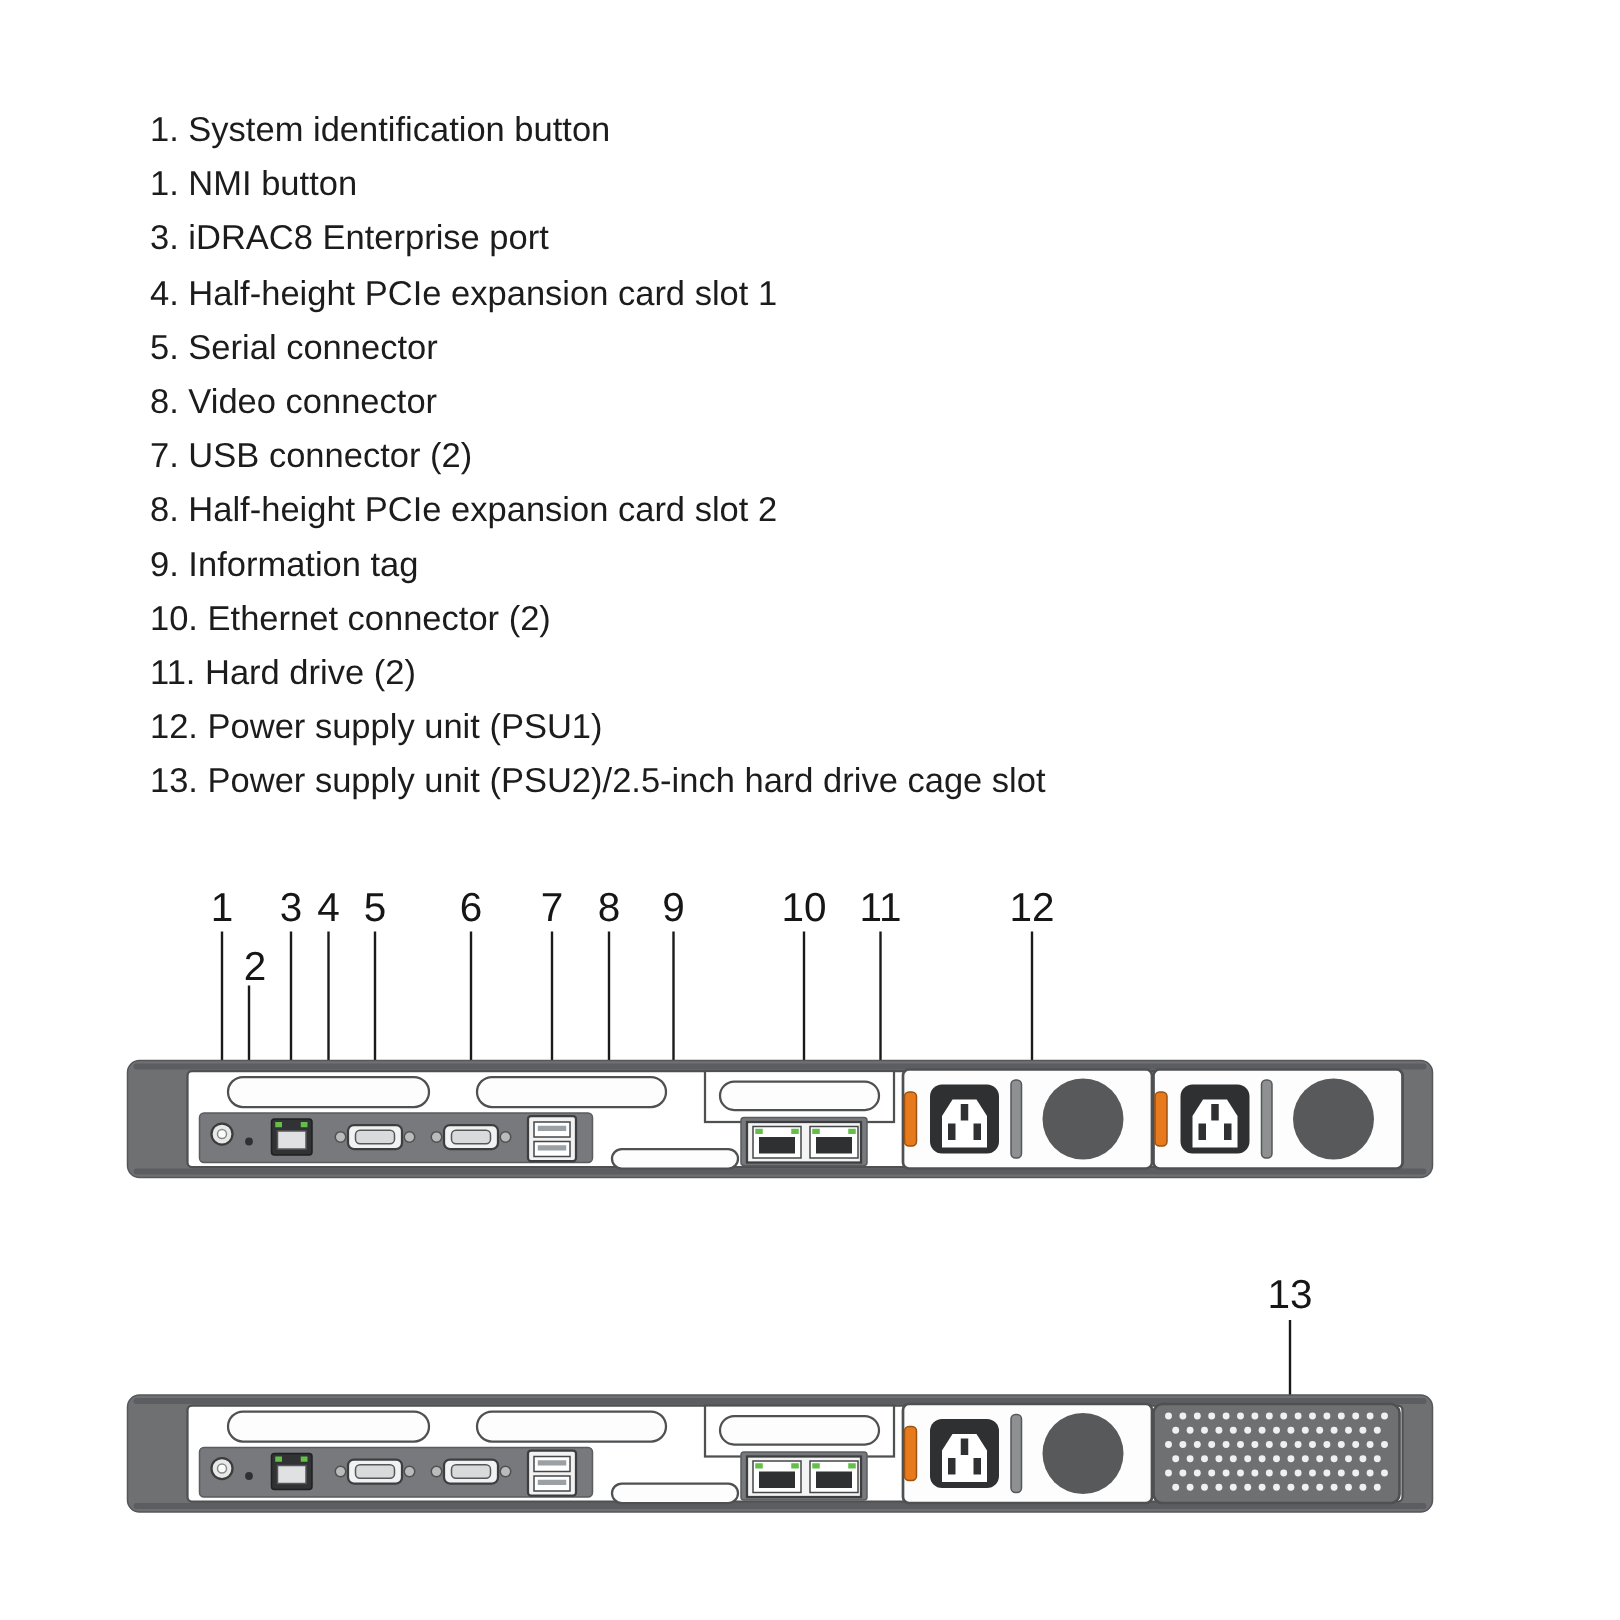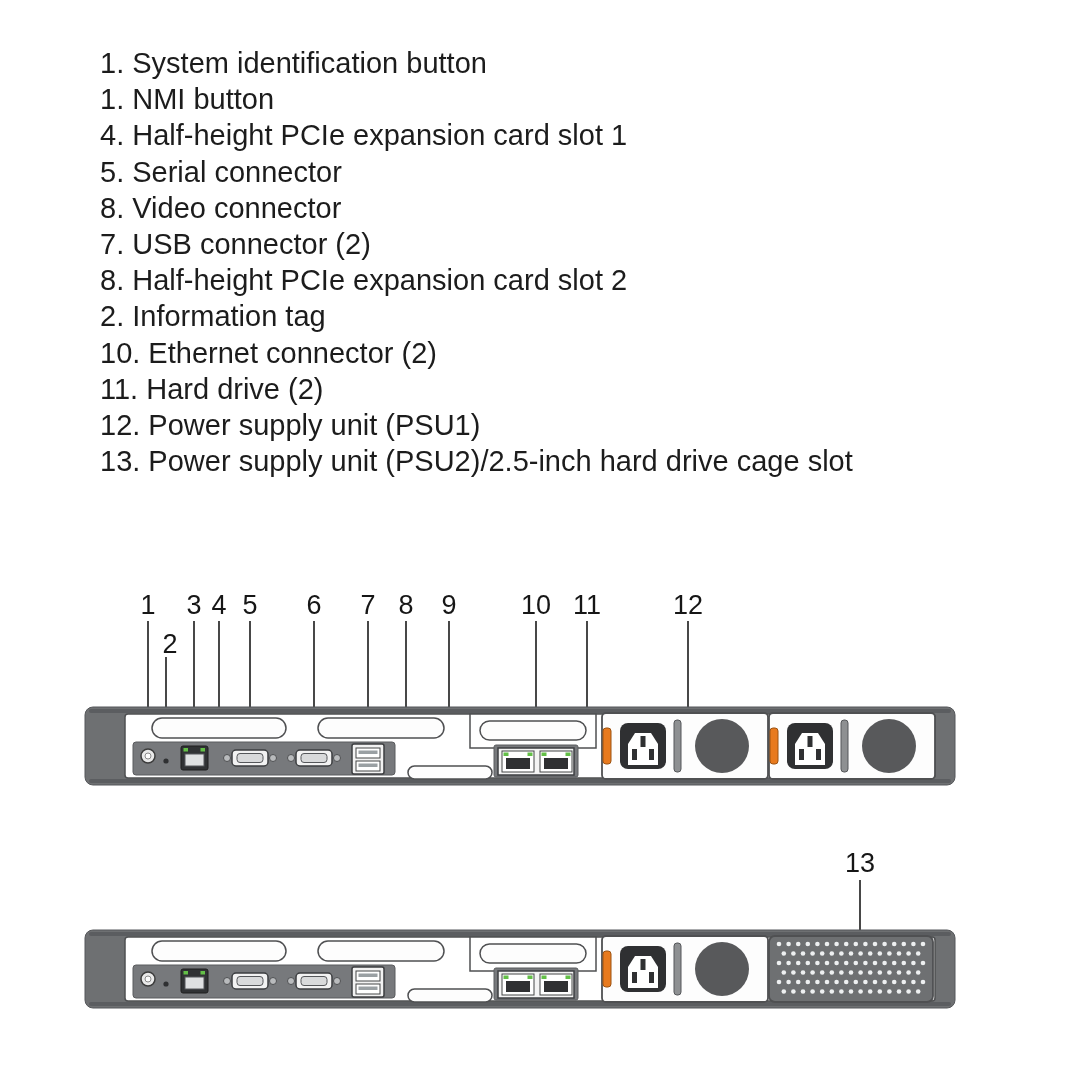"1. System identification button" .legend { font-size: 29px -> 23px; top: 45px -> 68px }
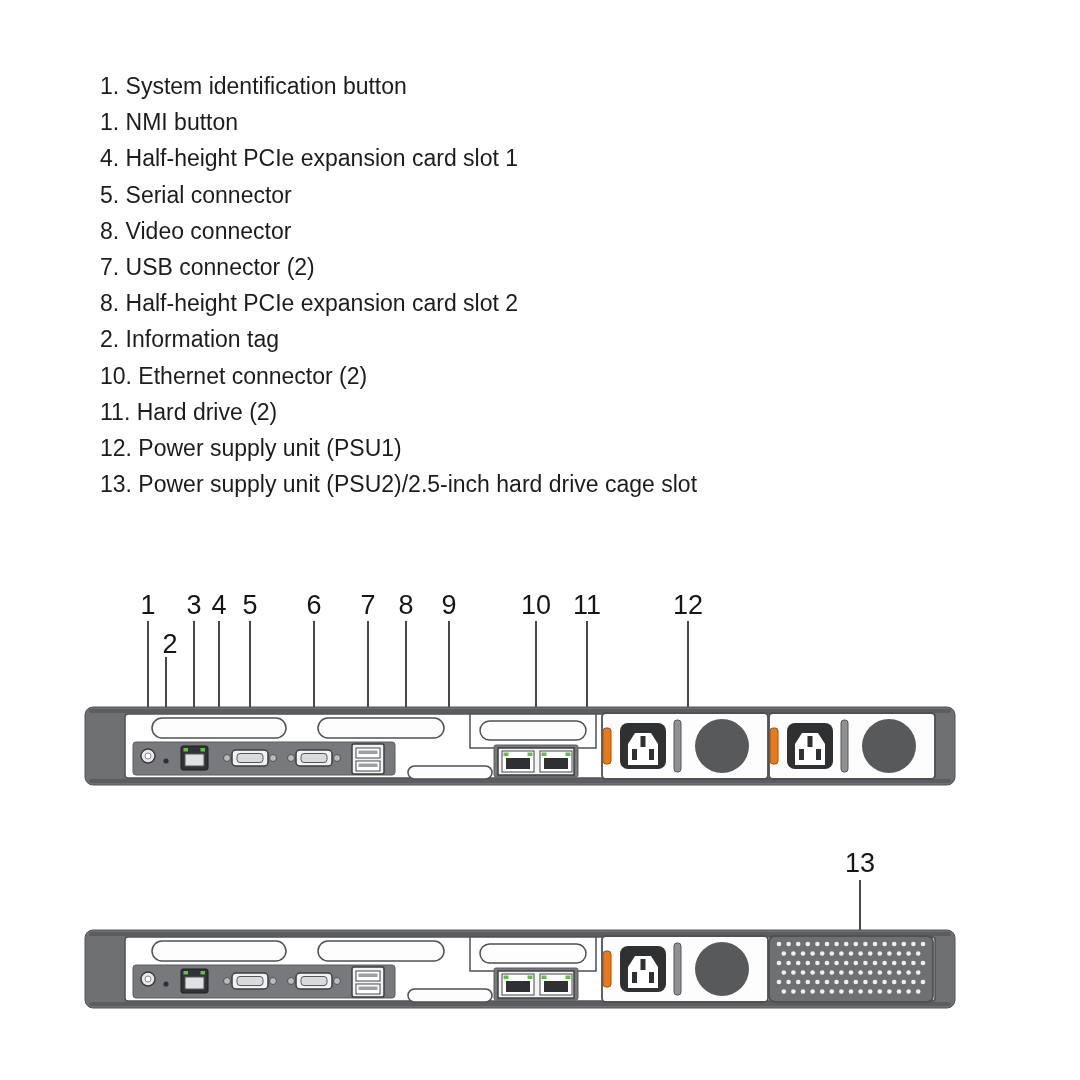"3. iDRAC8 Enterprise port" div { html: none -> <div>3. iDRAC8 Enterprise port</div> }
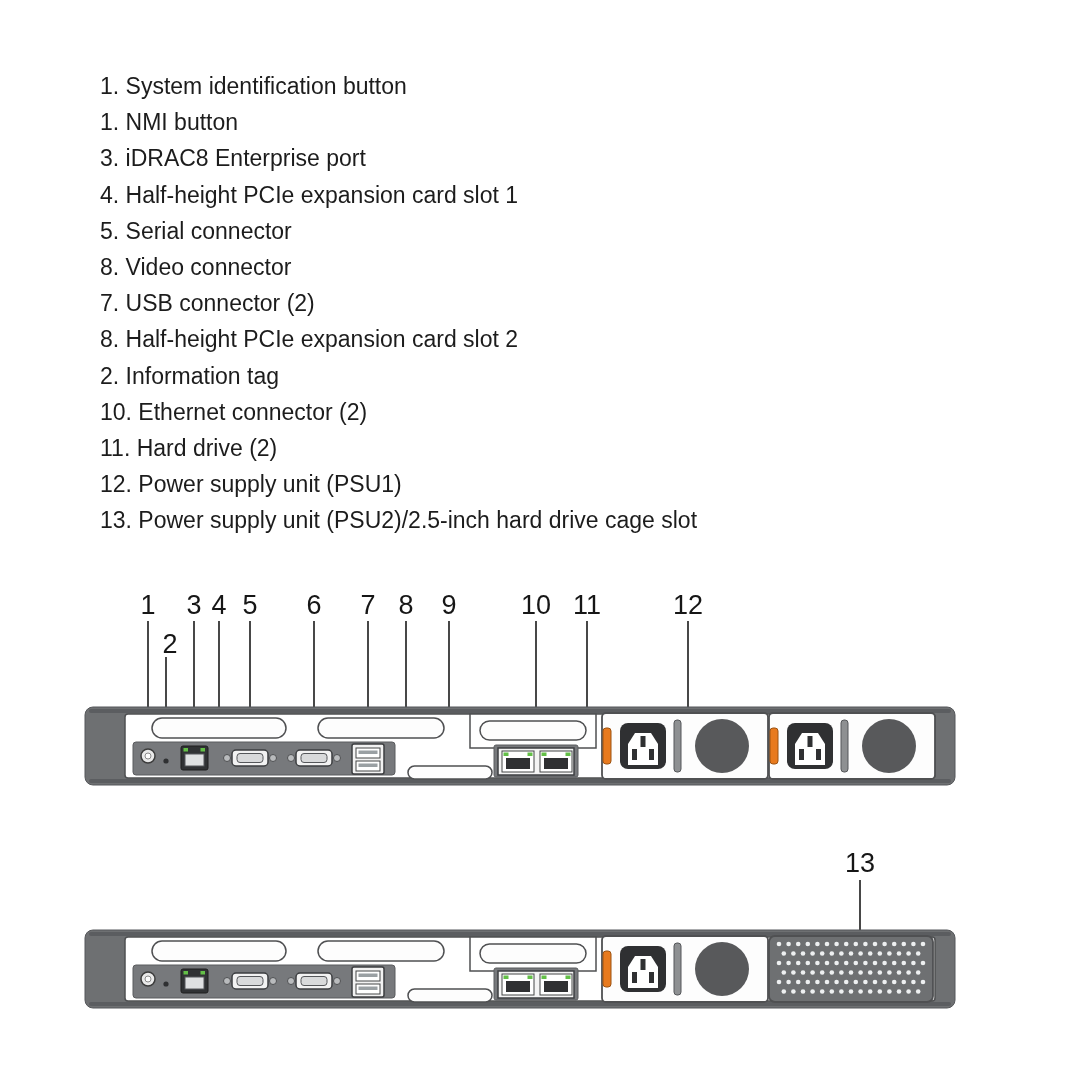"2. Information tag" div { text: 2 -> 9 }
